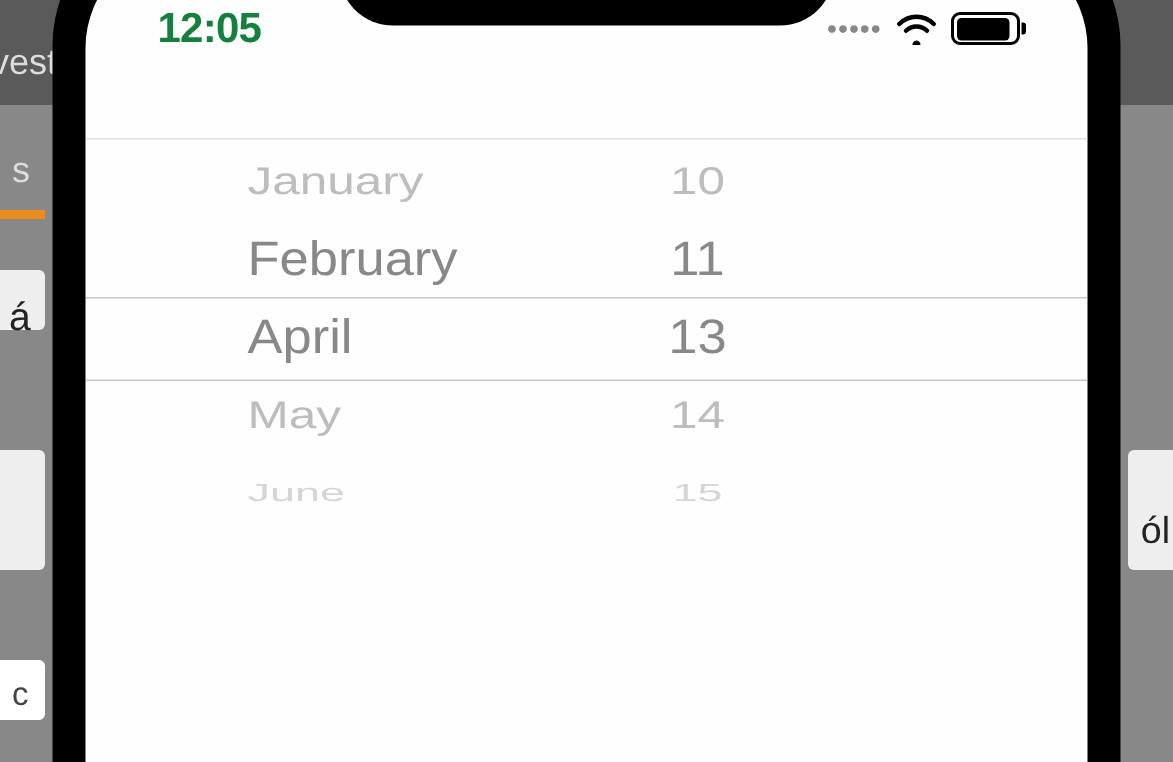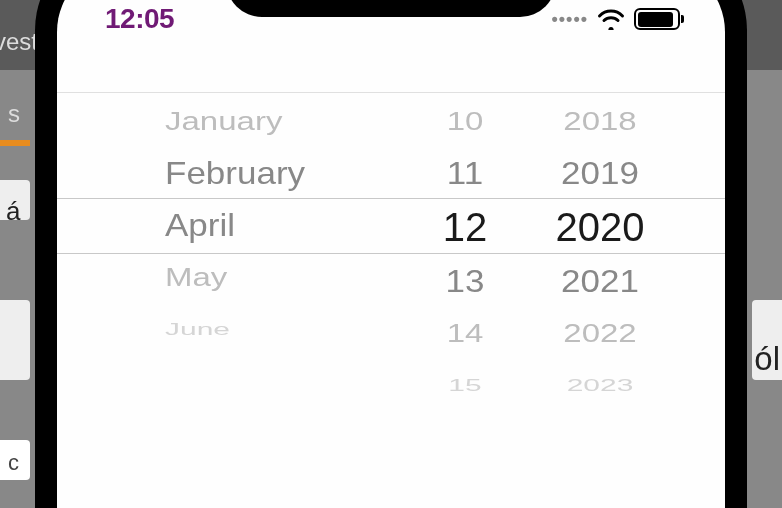"12:05" .status-time { color: #701a75 -> #15803d }
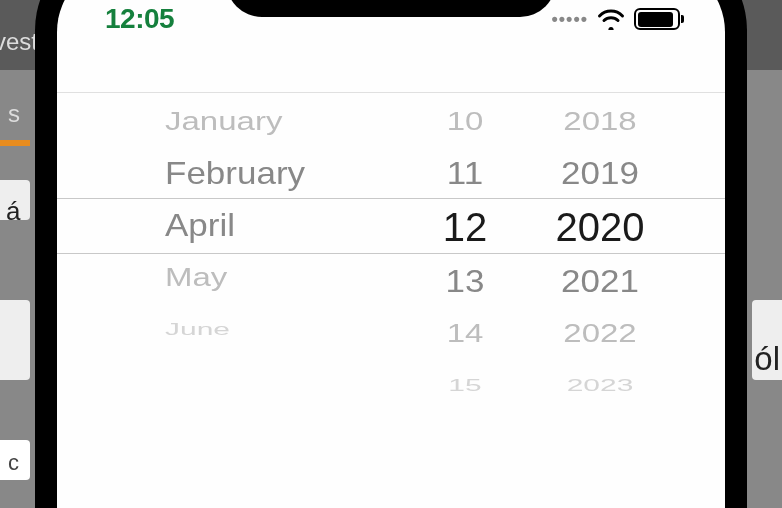"2018" div.wheel { html: <div> <div></div> <div>2018</div> <div>2019</div> <div>2020</div> <div>2021</div> <div>2022</div> <div>2023</div> </div> -> none }
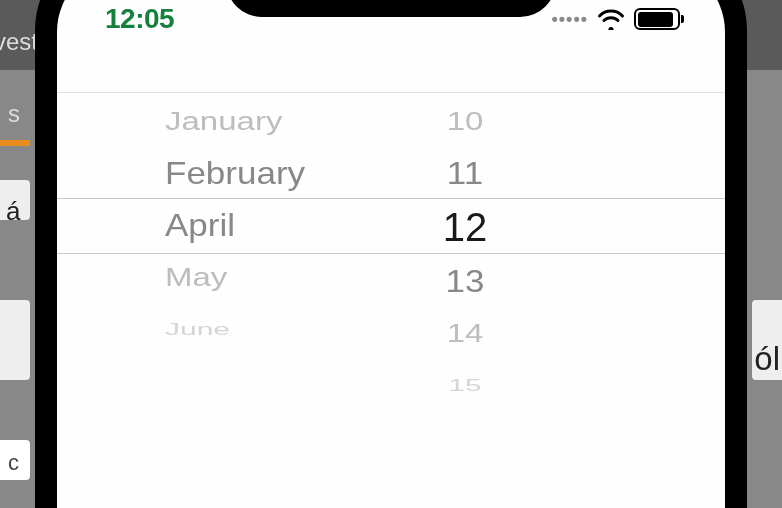"12" div.row { html: <div>12</div> -> none }
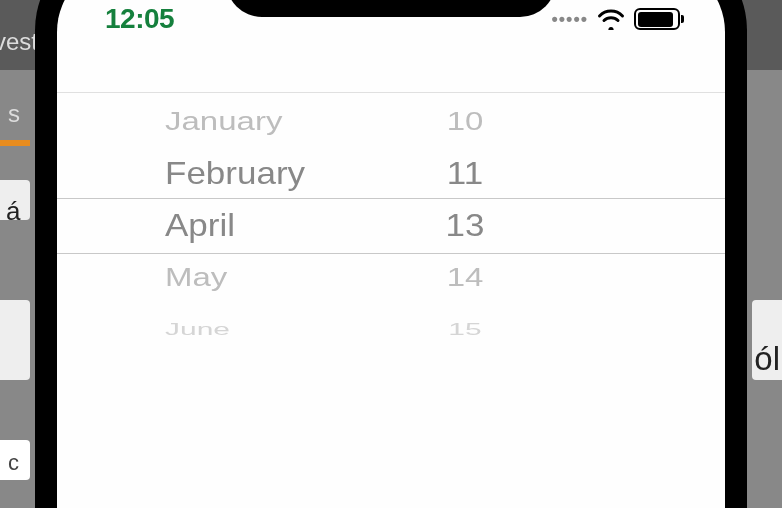"ól" .bg-text-ol { font-size: 33px -> 25px }
